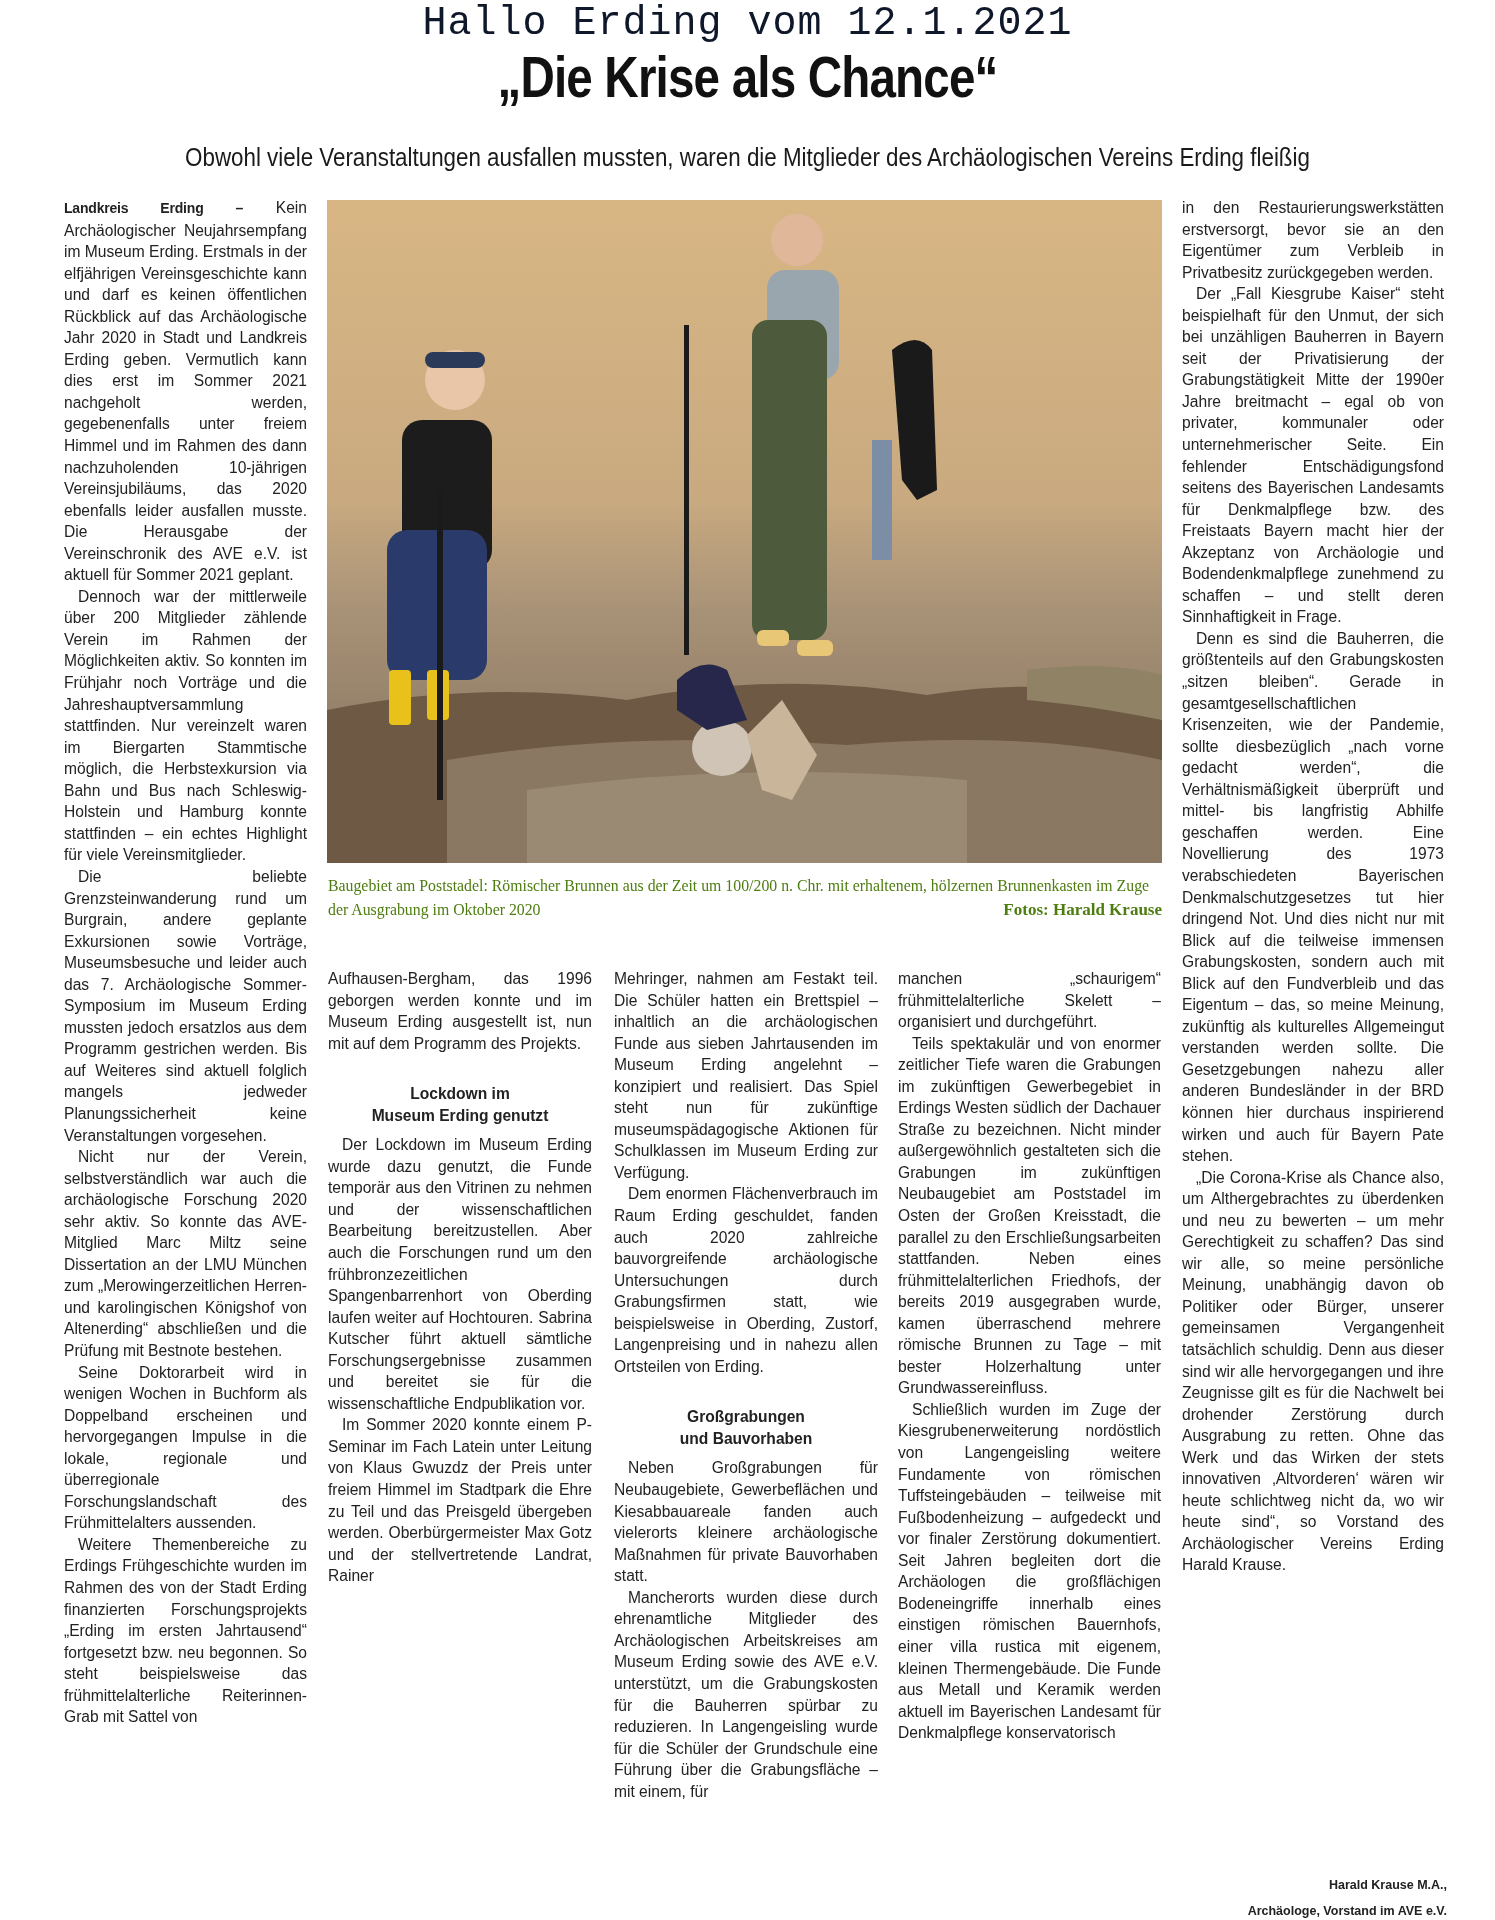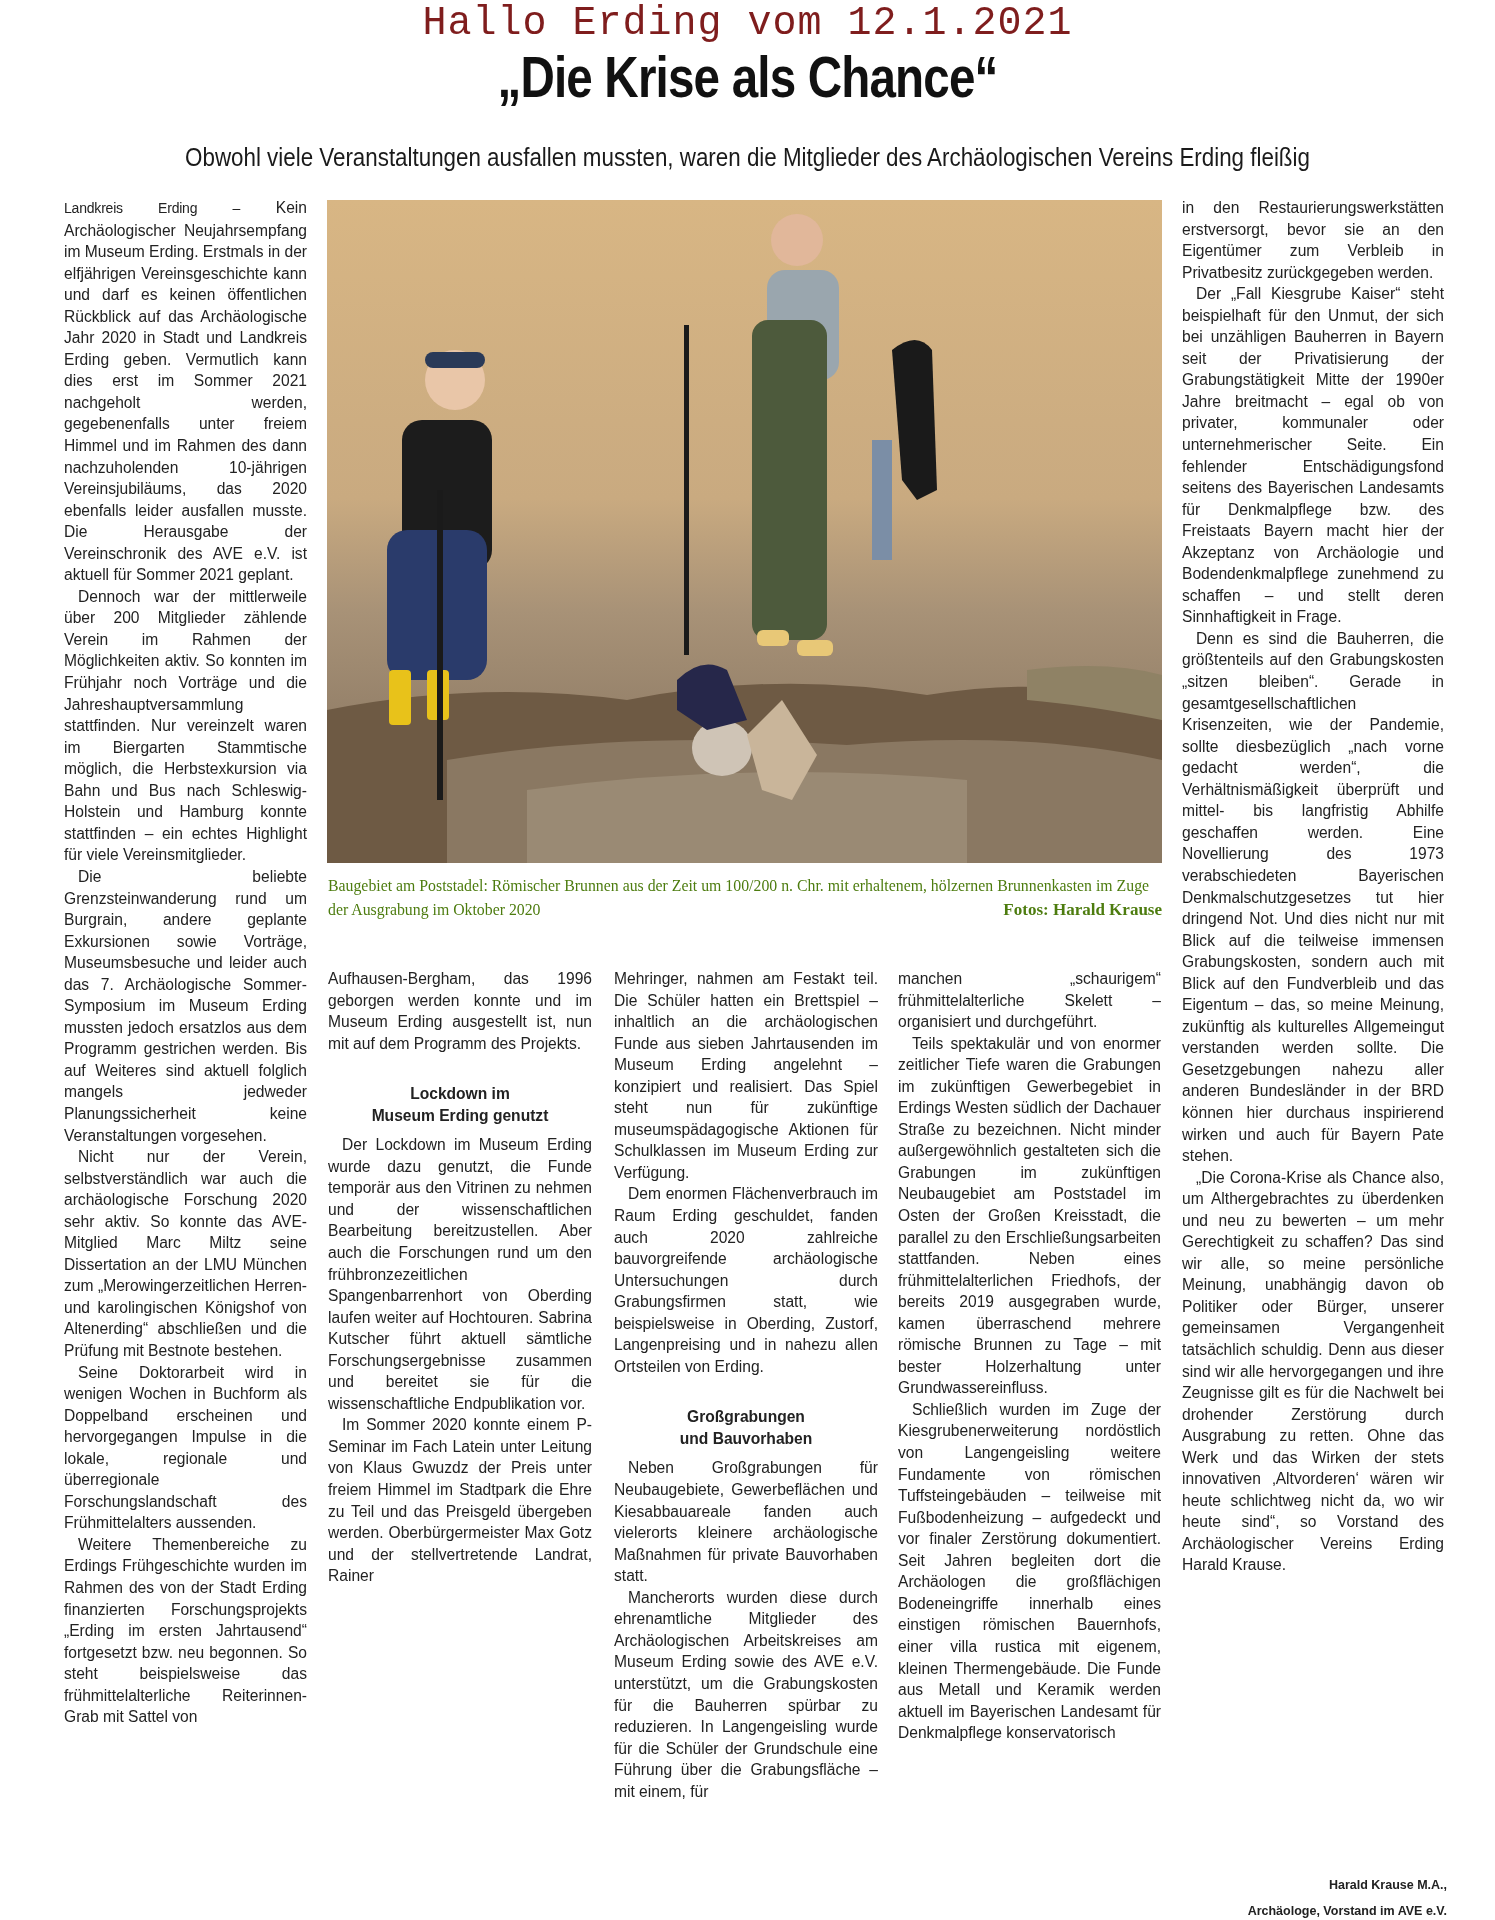"Hallo Erding vom 12.1.2021" .kicker { color: #7f1d1d -> #0f172a }
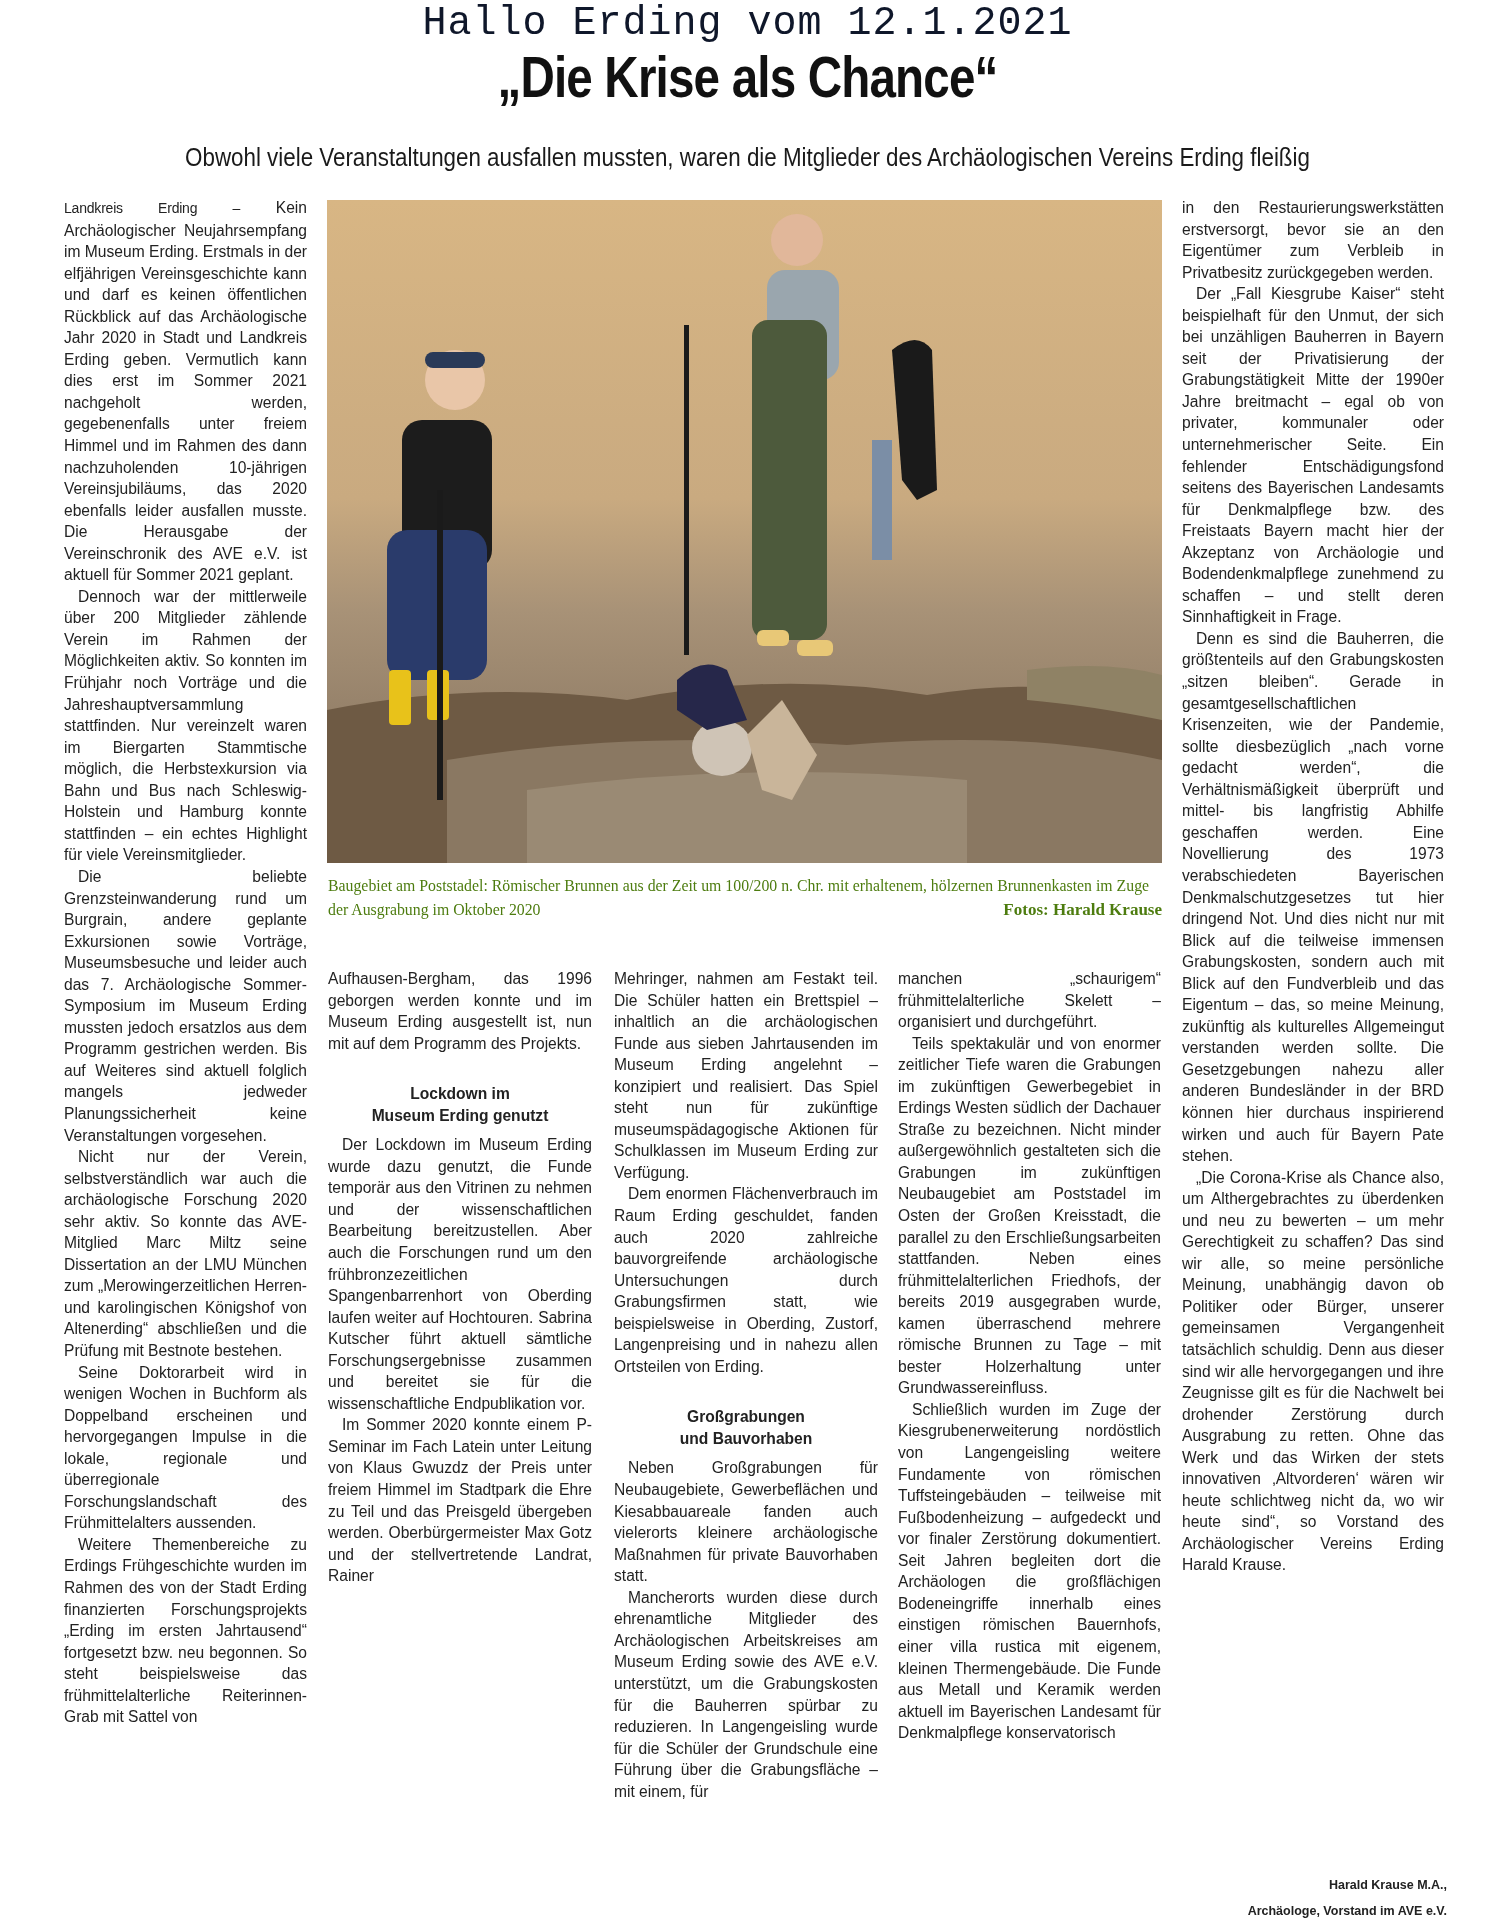"Landkreis Erding –" .dateline { font-weight: normal -> bold }
